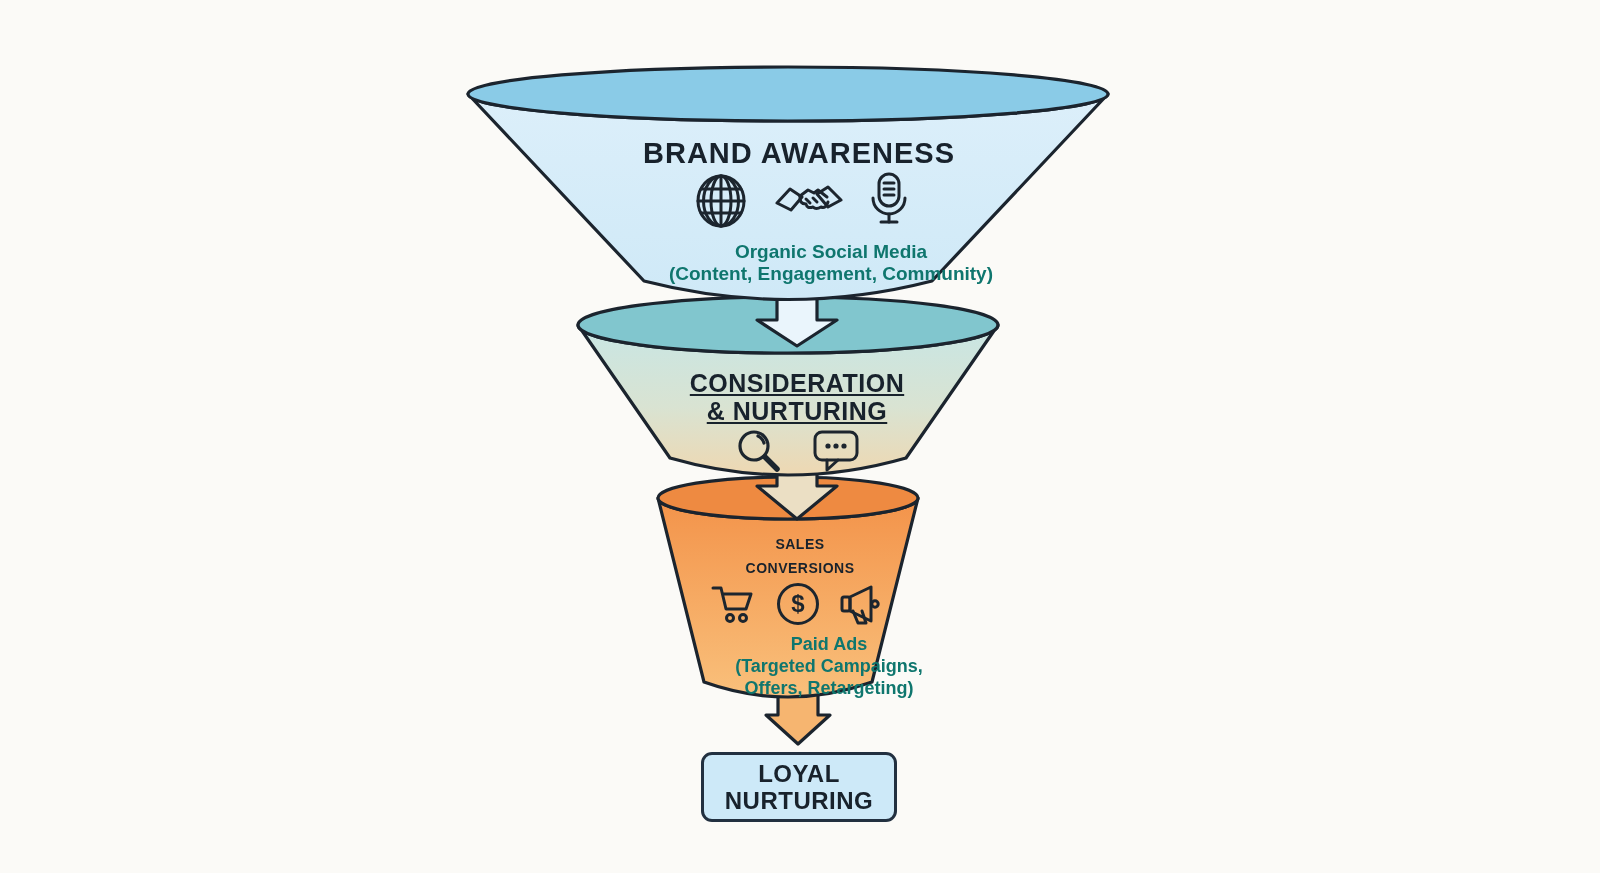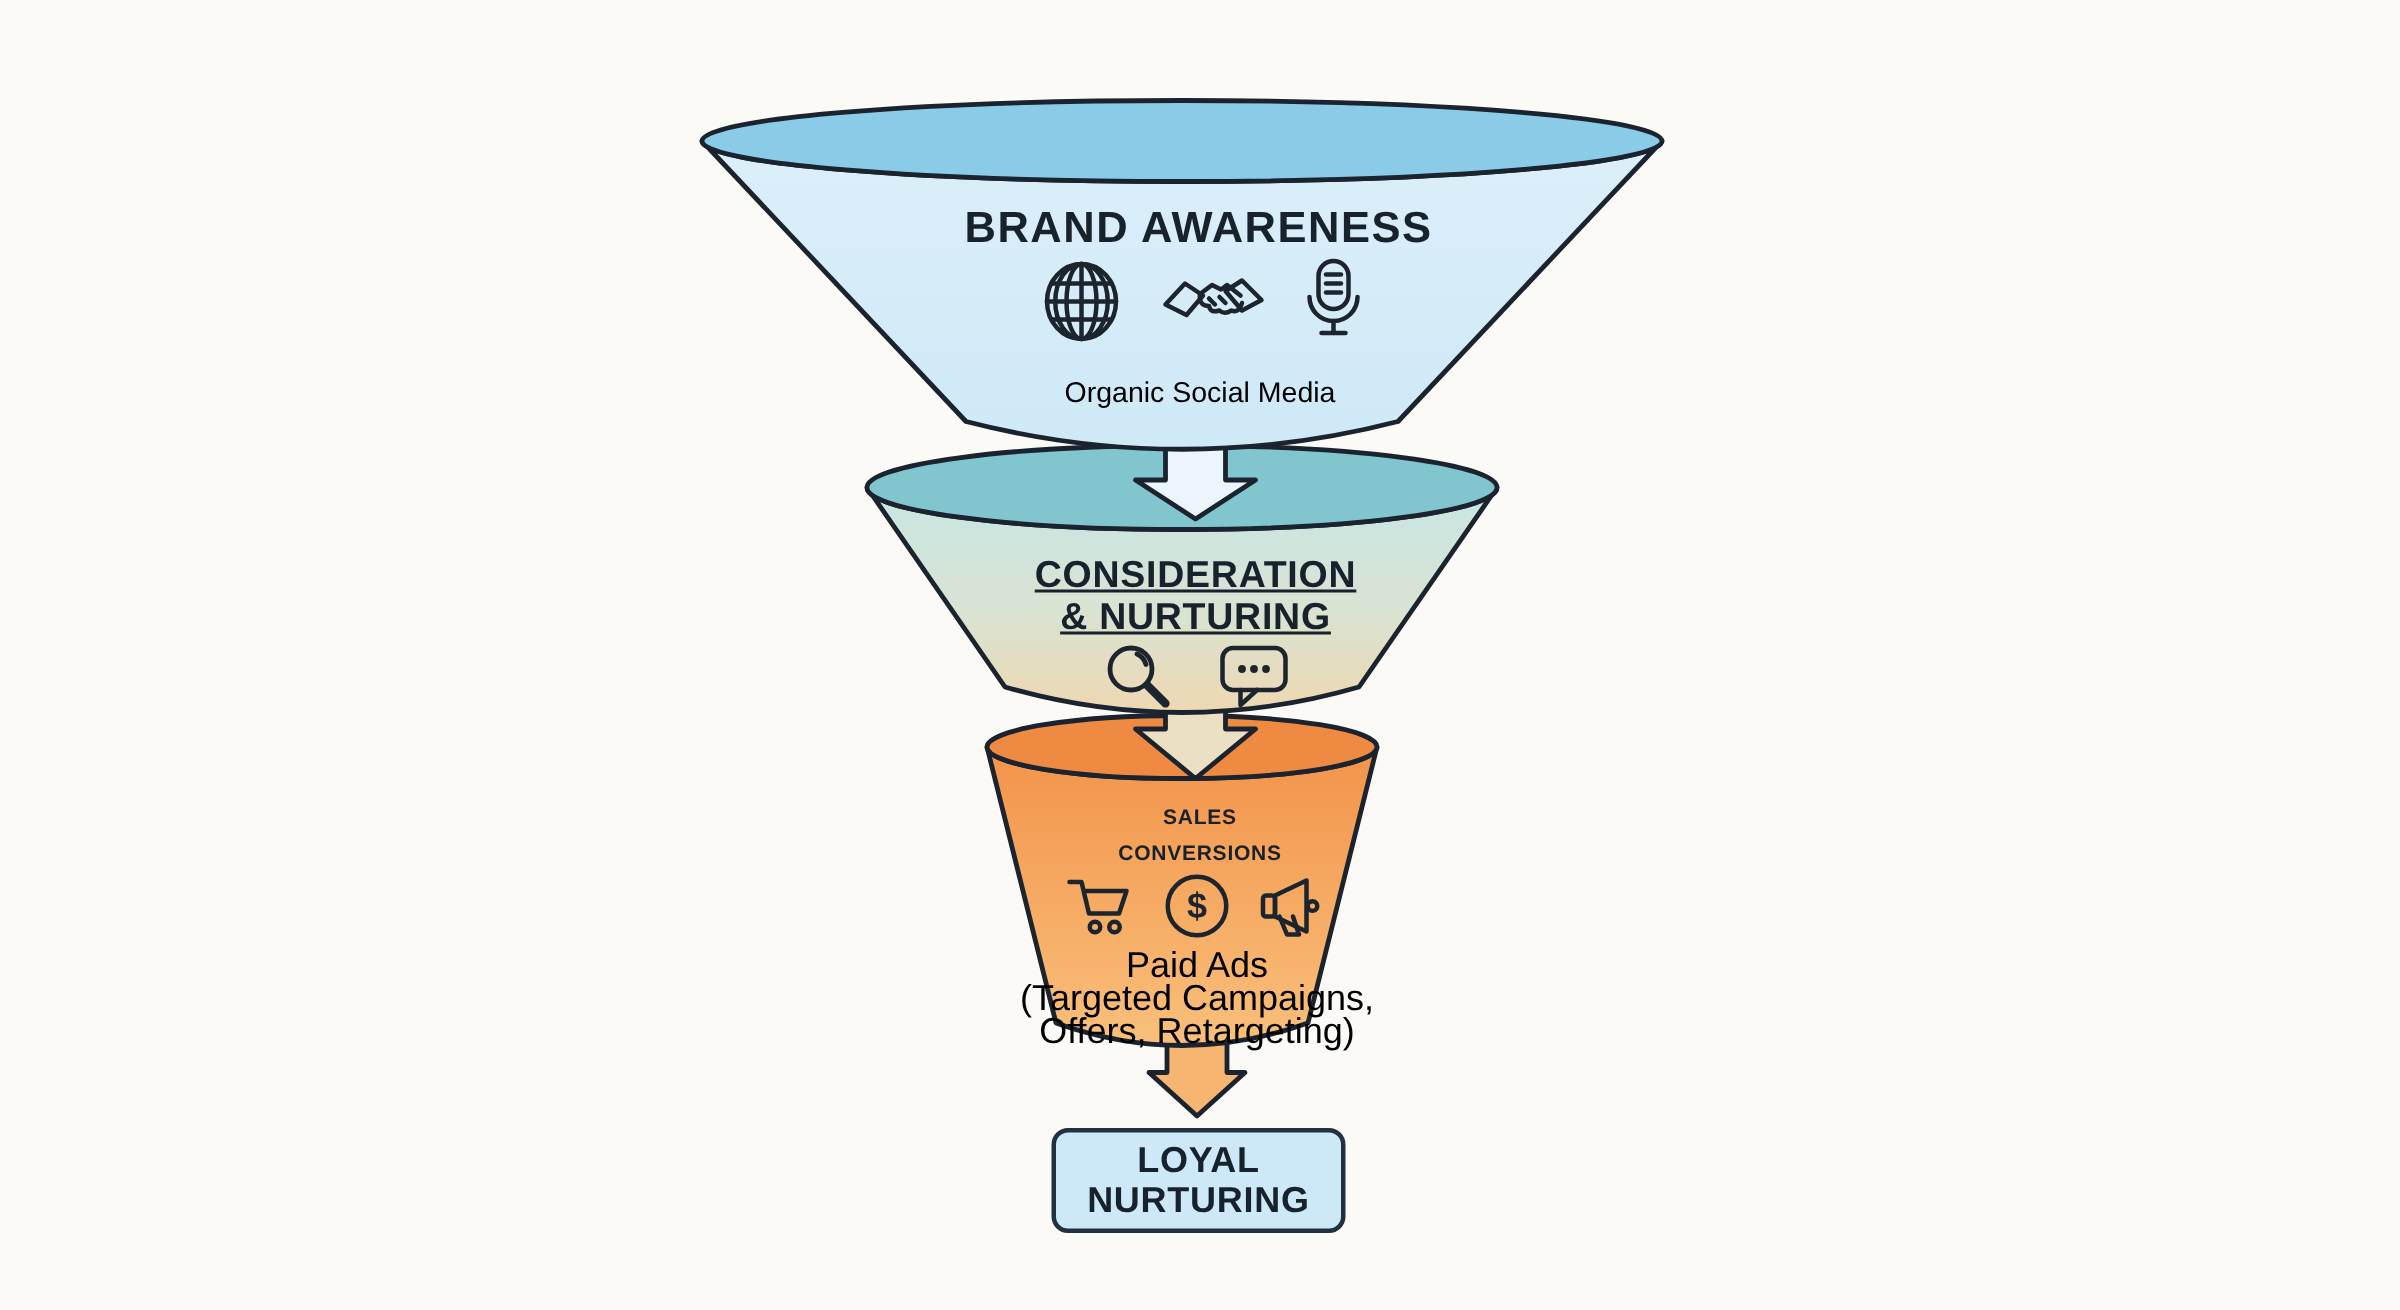"Organic Social Media" .sub { color: #000000 -> #0f766e; font-weight: 400 -> 700; margin-left: none -> 31px }
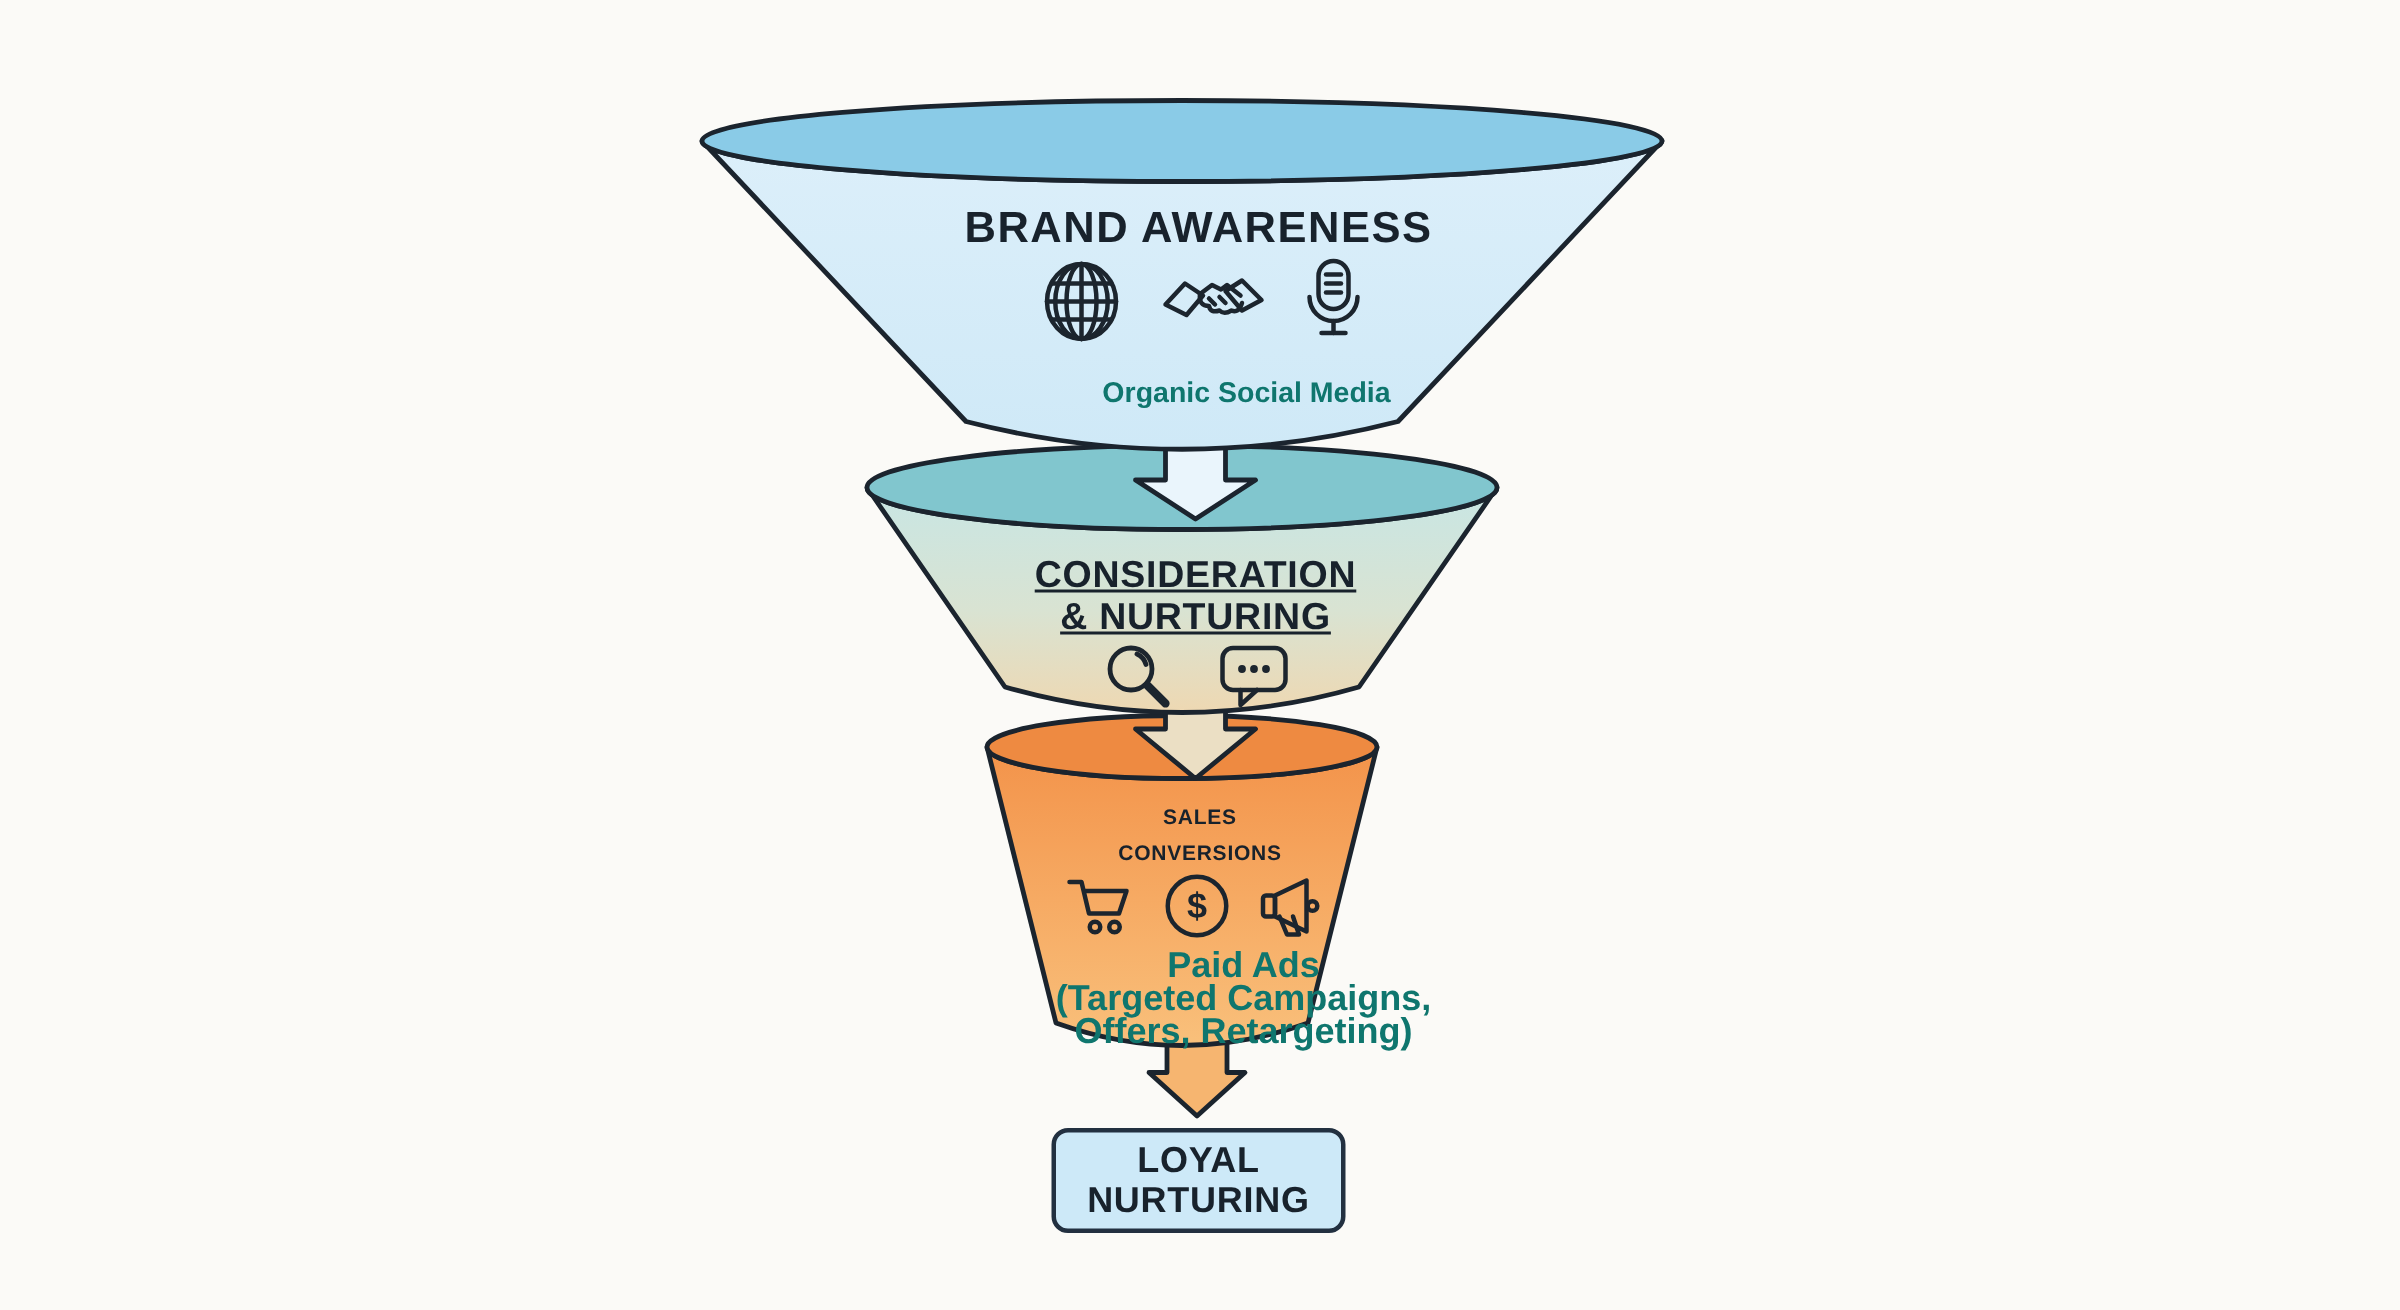"(Content, Engagement, Community)" div { html: none -> <div>(Content, Engagement, Community)</div> }
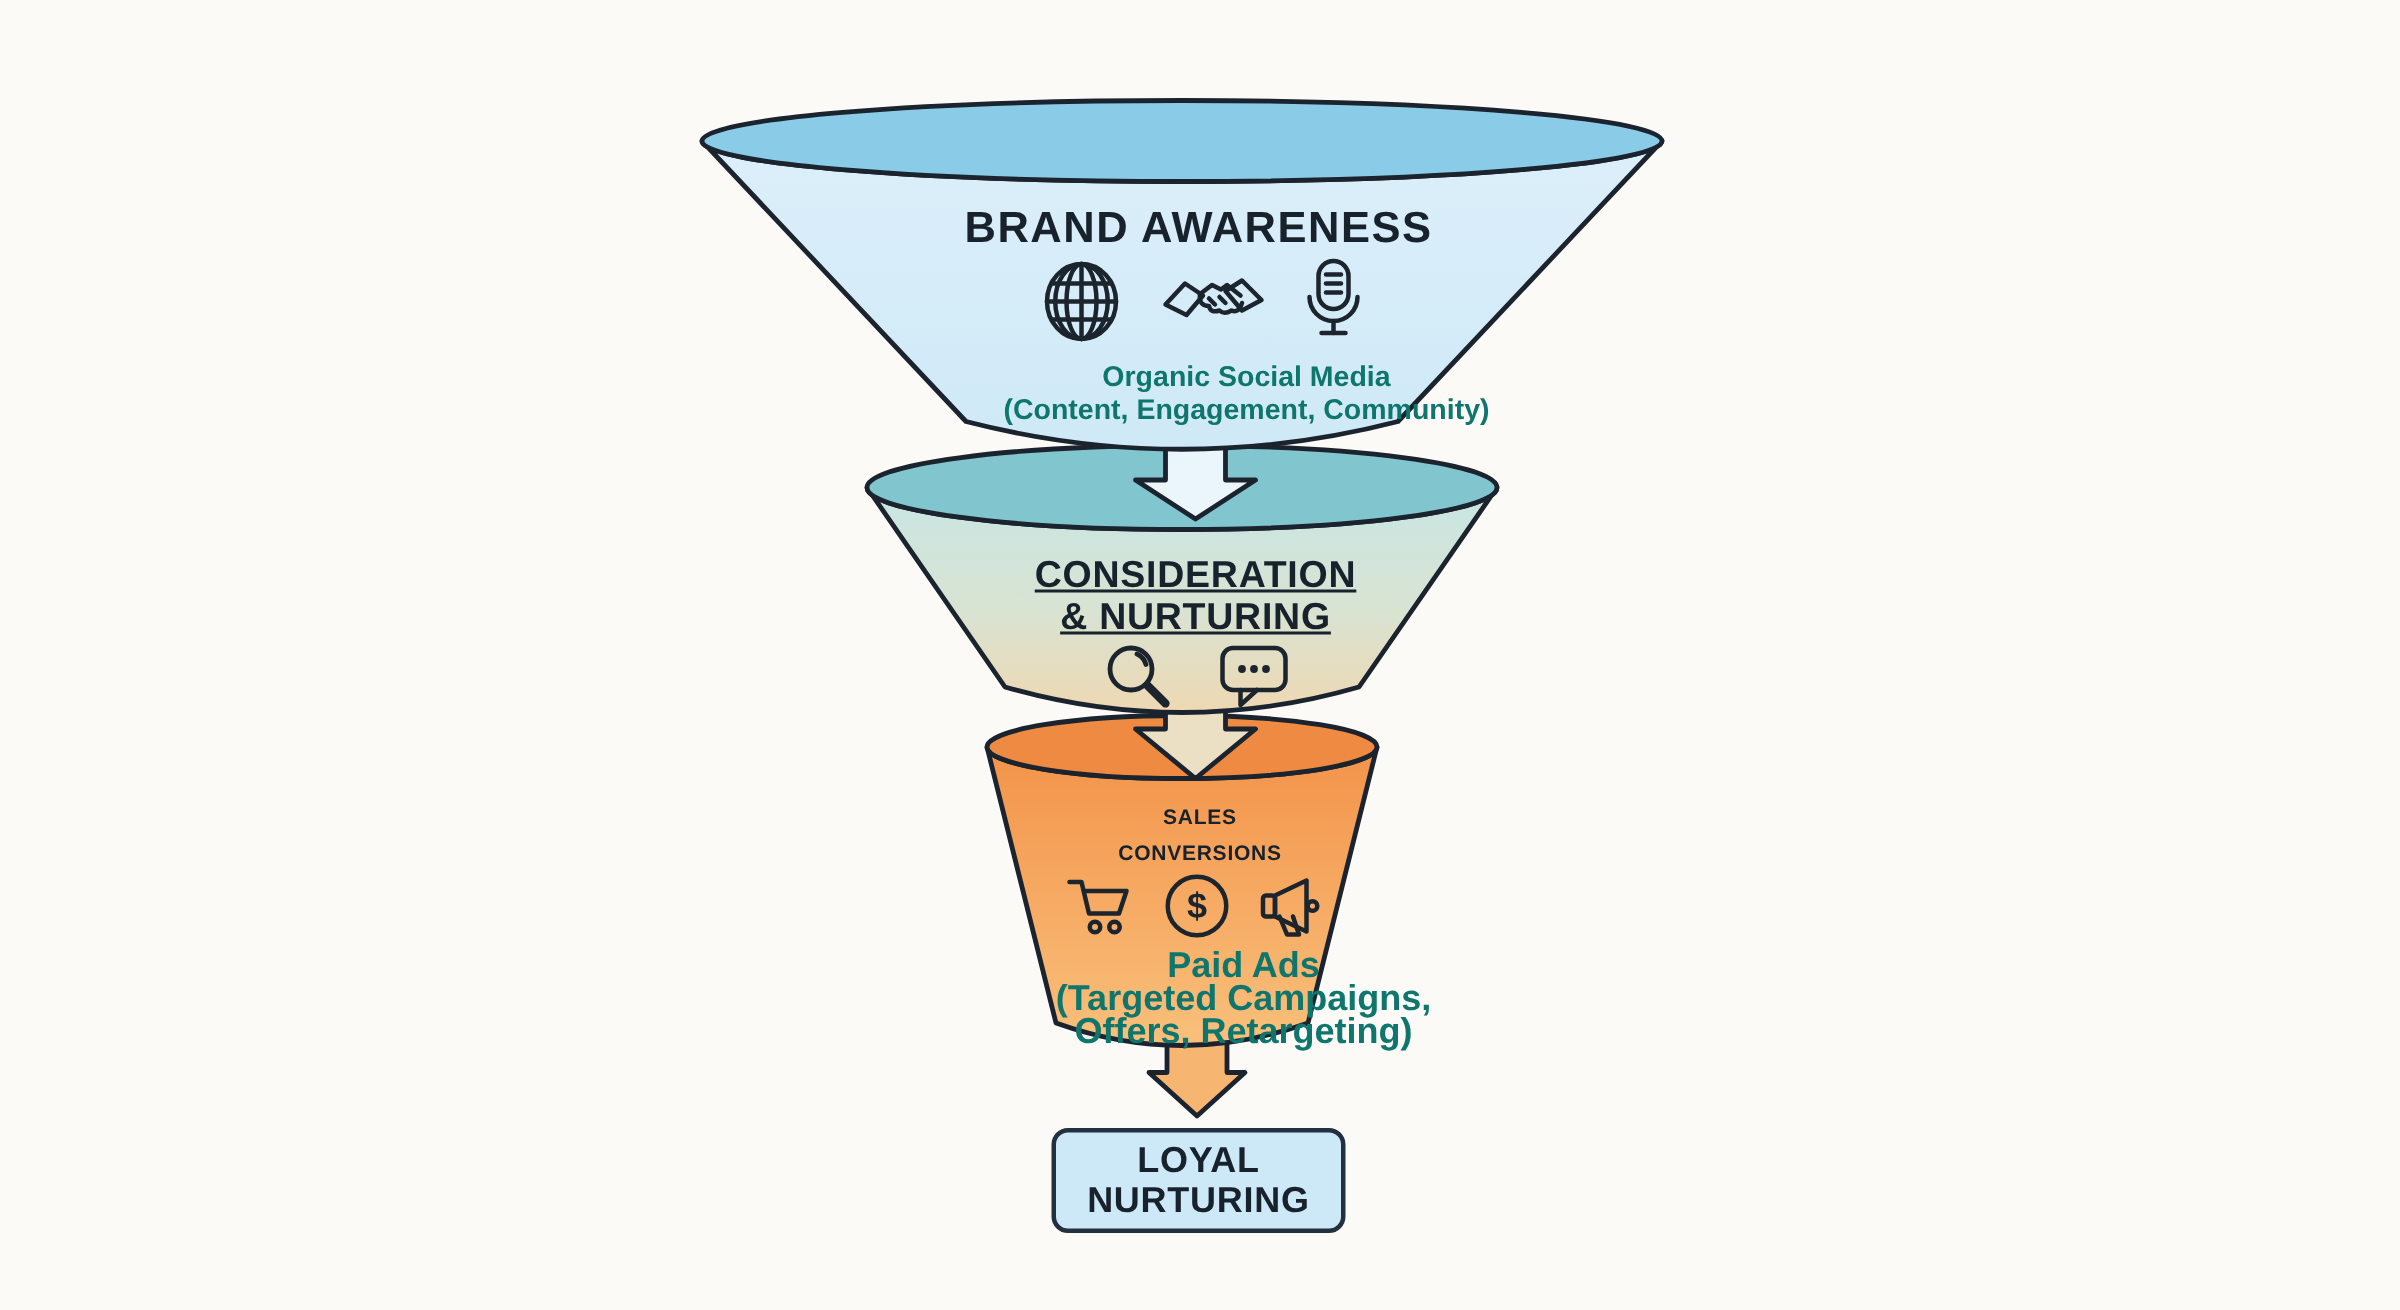"Paid Ads" .s3-sub { font-size: 24px -> 18px }
